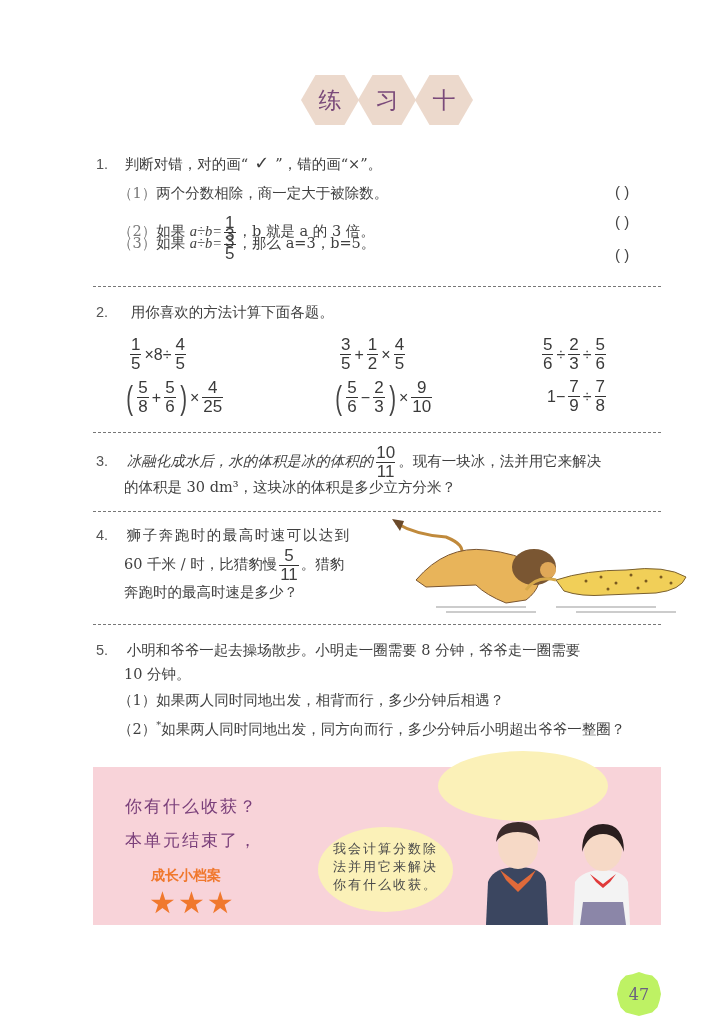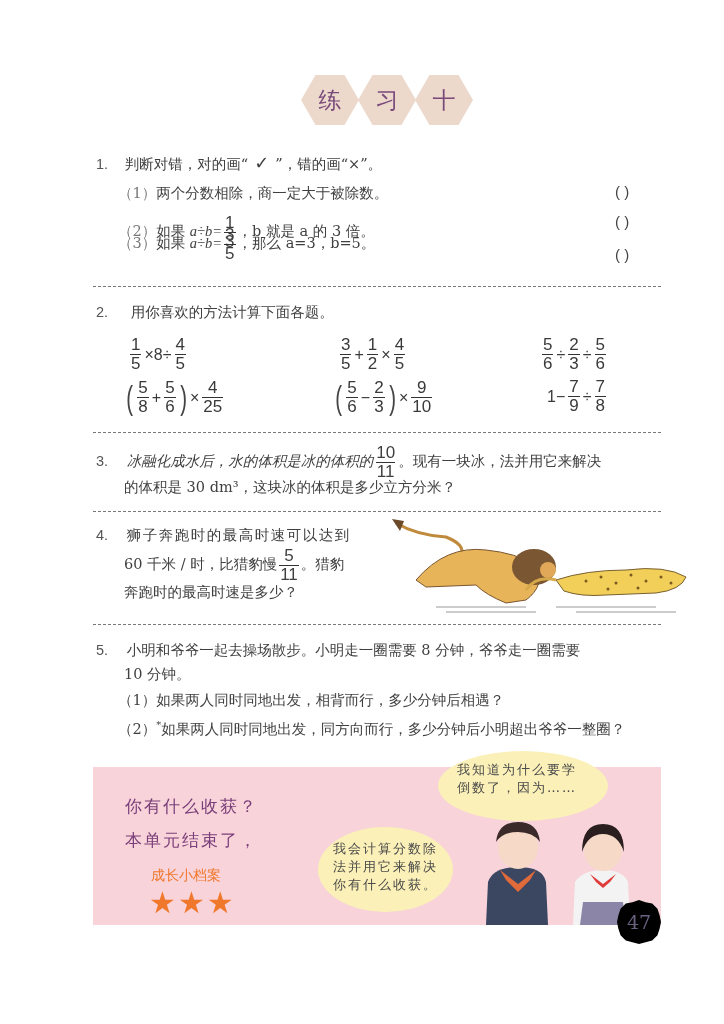"我知道为什么要学" div.bubble-text { html: <div> <div>我知道为什么要学</div> <div>倒数了，因为……</div> </div> -> none }
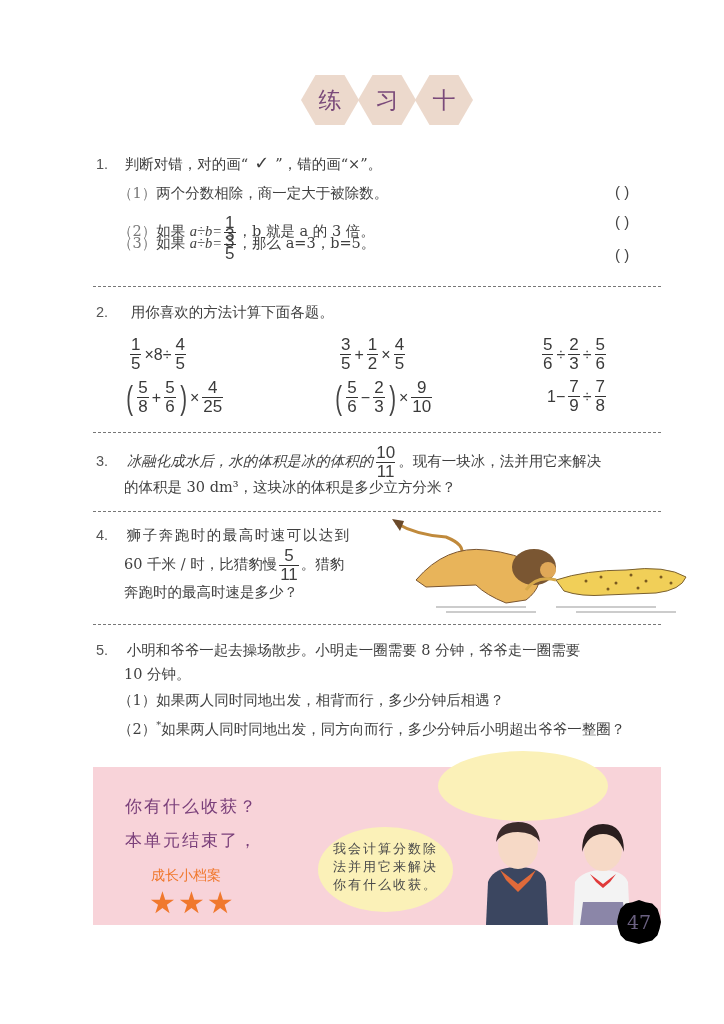"成长小档案" div.txt { font-weight: normal -> bold }
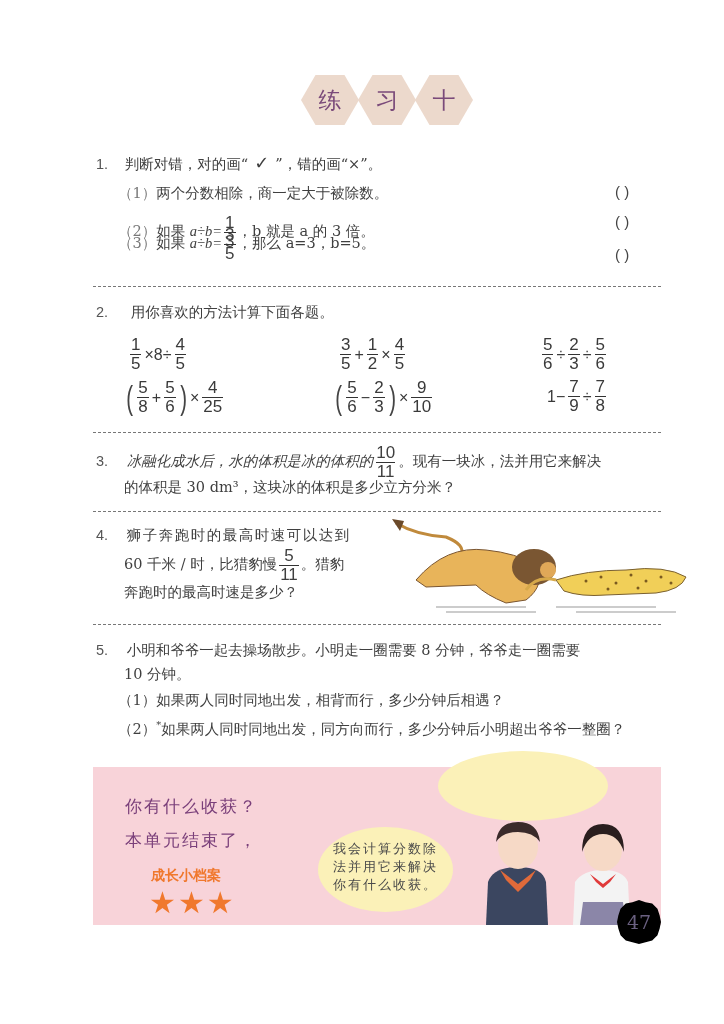"47" .pagenum { background: #000000 -> #bef264; font-size: 19px -> 16px; top: 900px -> 972px }
